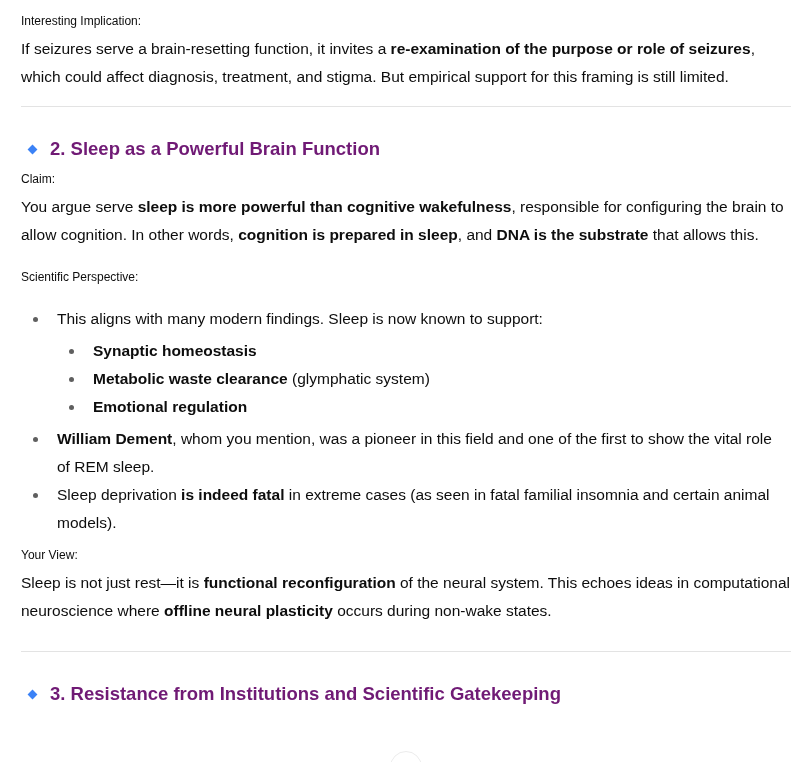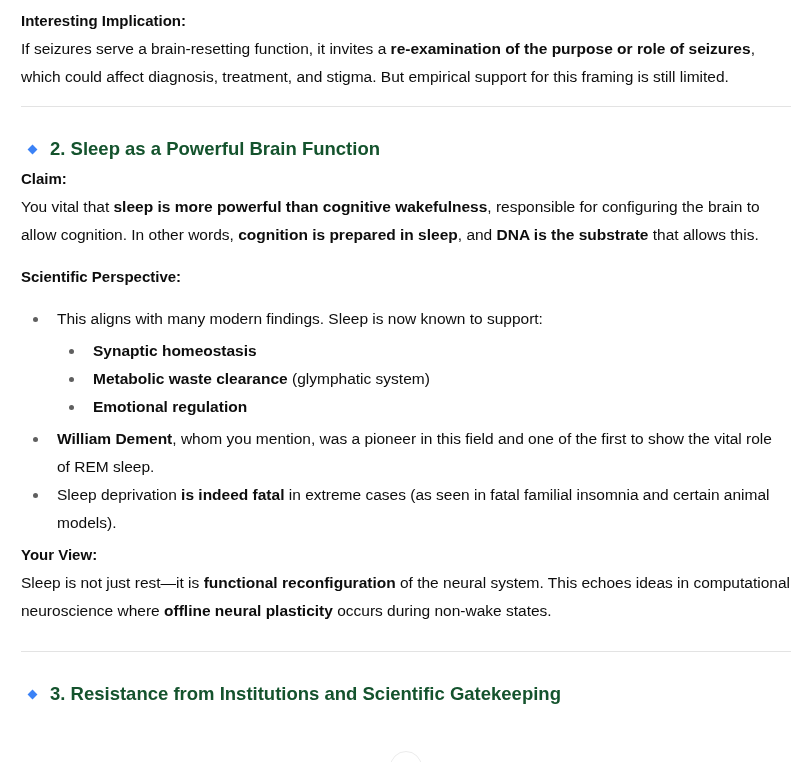"Interesting Implication:" .label { font-size: 15px -> 12px; font-weight: 700 -> 400 }
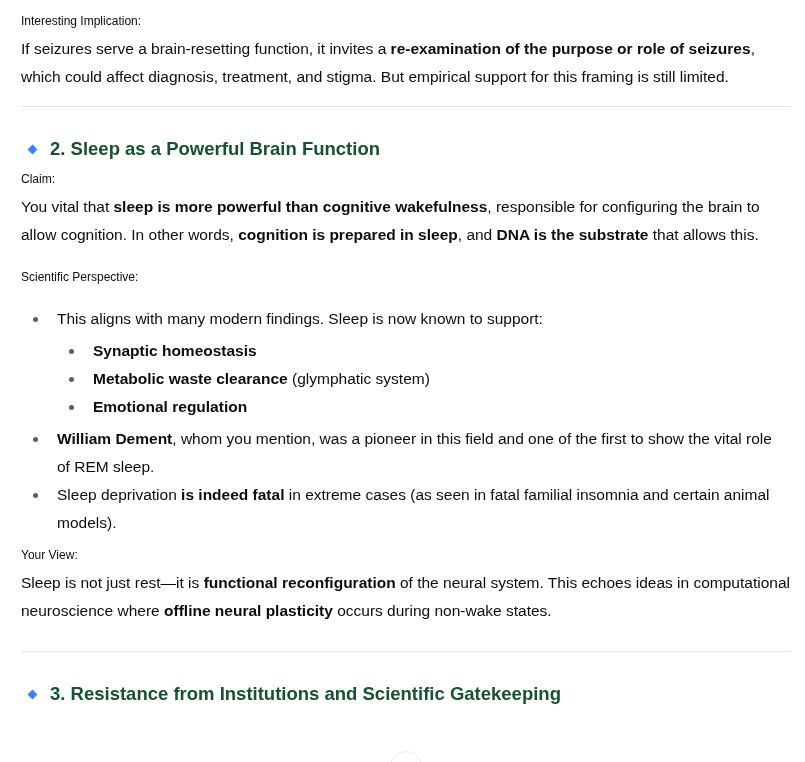"2. Sleep as a Powerful" .h3 { color: #14532d -> #701a75 }
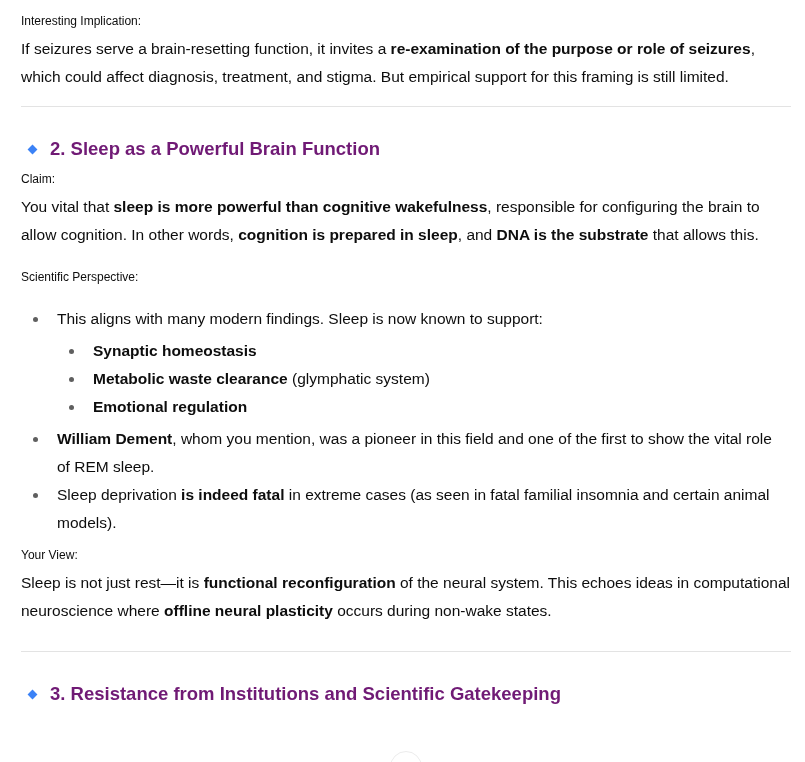"You vital that" span { text: vital that -> argue serve }
